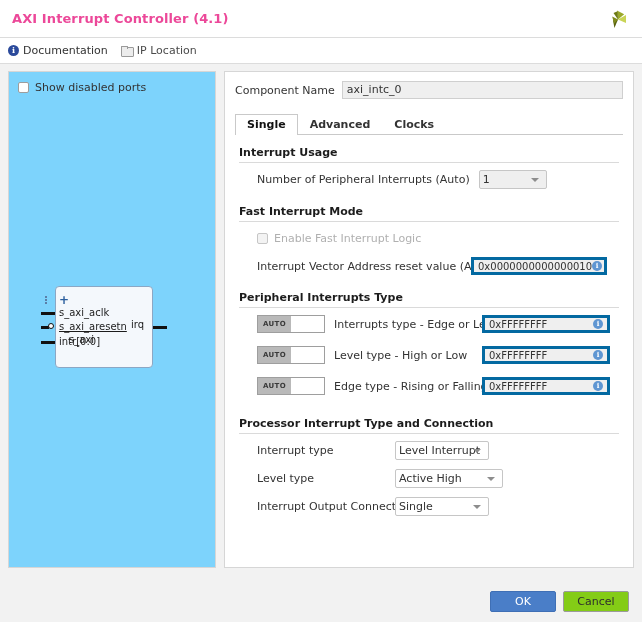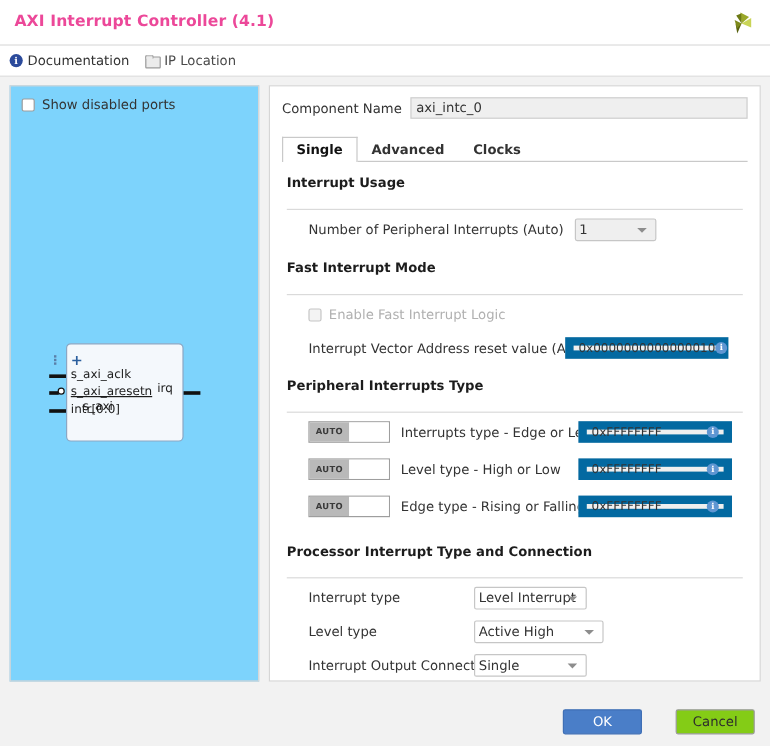"Interrupt Usage" .section-title { padding-bottom: 15px -> 3px }
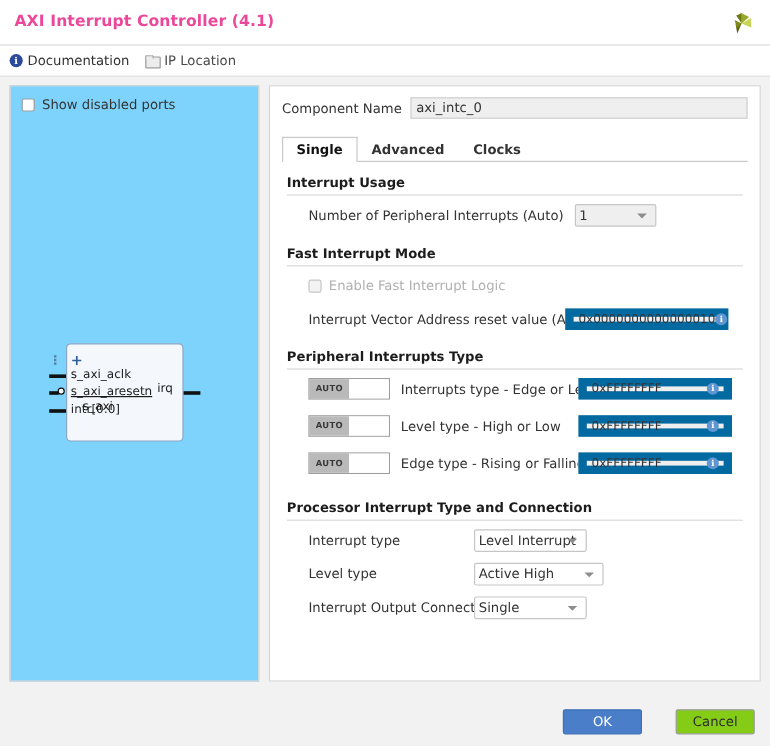"0x0000000000000010" .hexfield { border: 7px solid #0369a1 -> 3px solid #0369a1 }
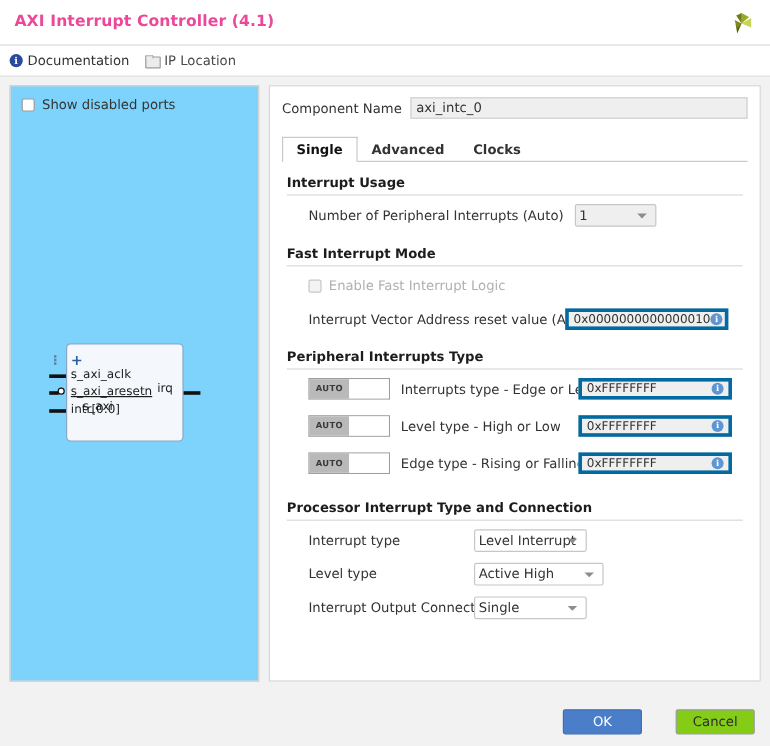"OK" .footer { gap: 28px -> 7px }
